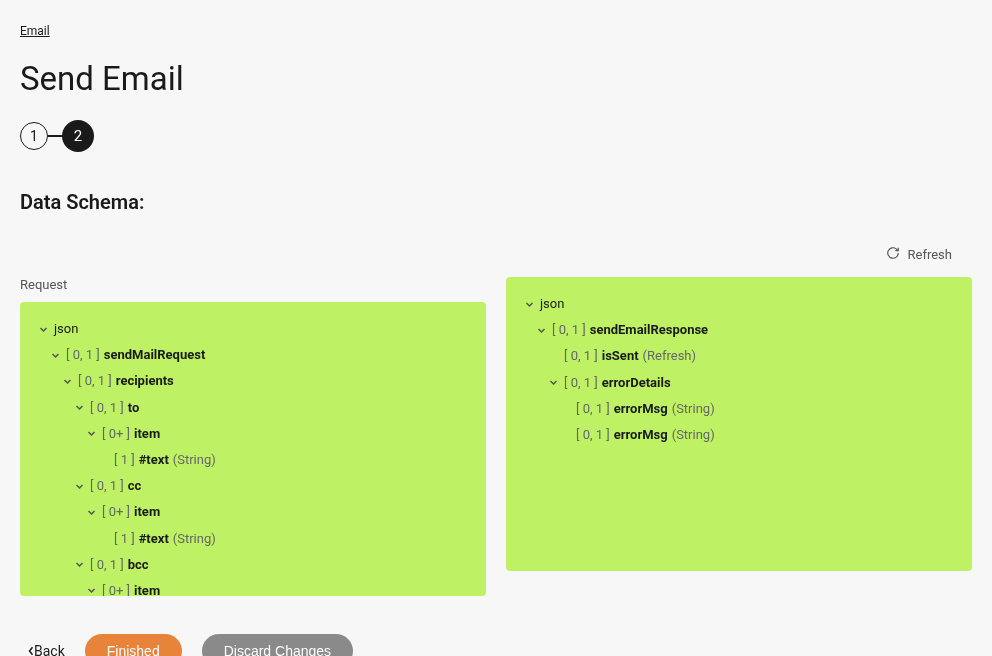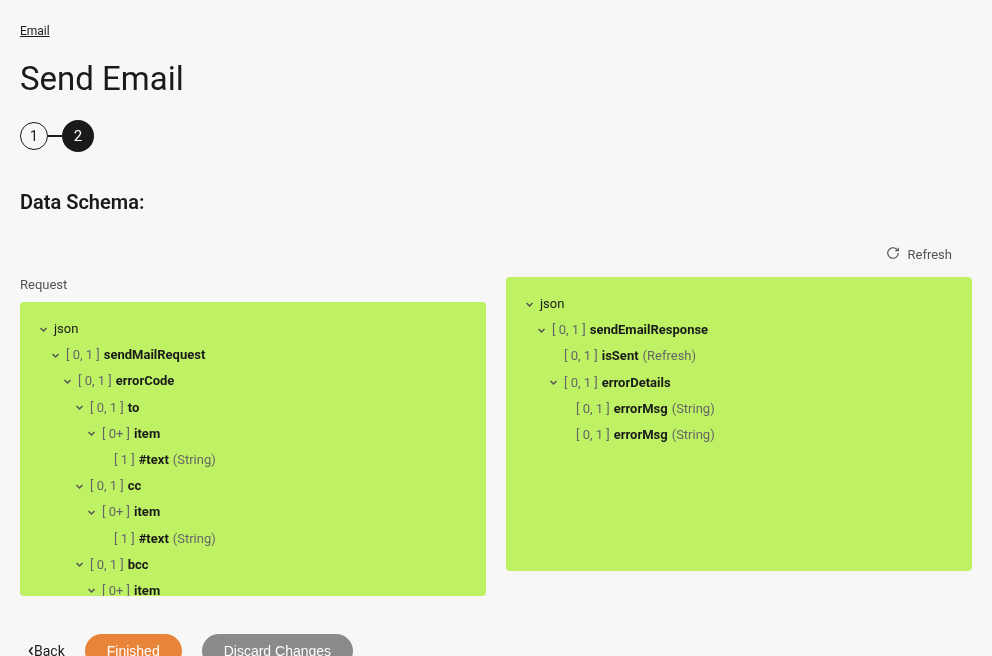"errorCode" span.node-name { text: errorCode -> recipients }
